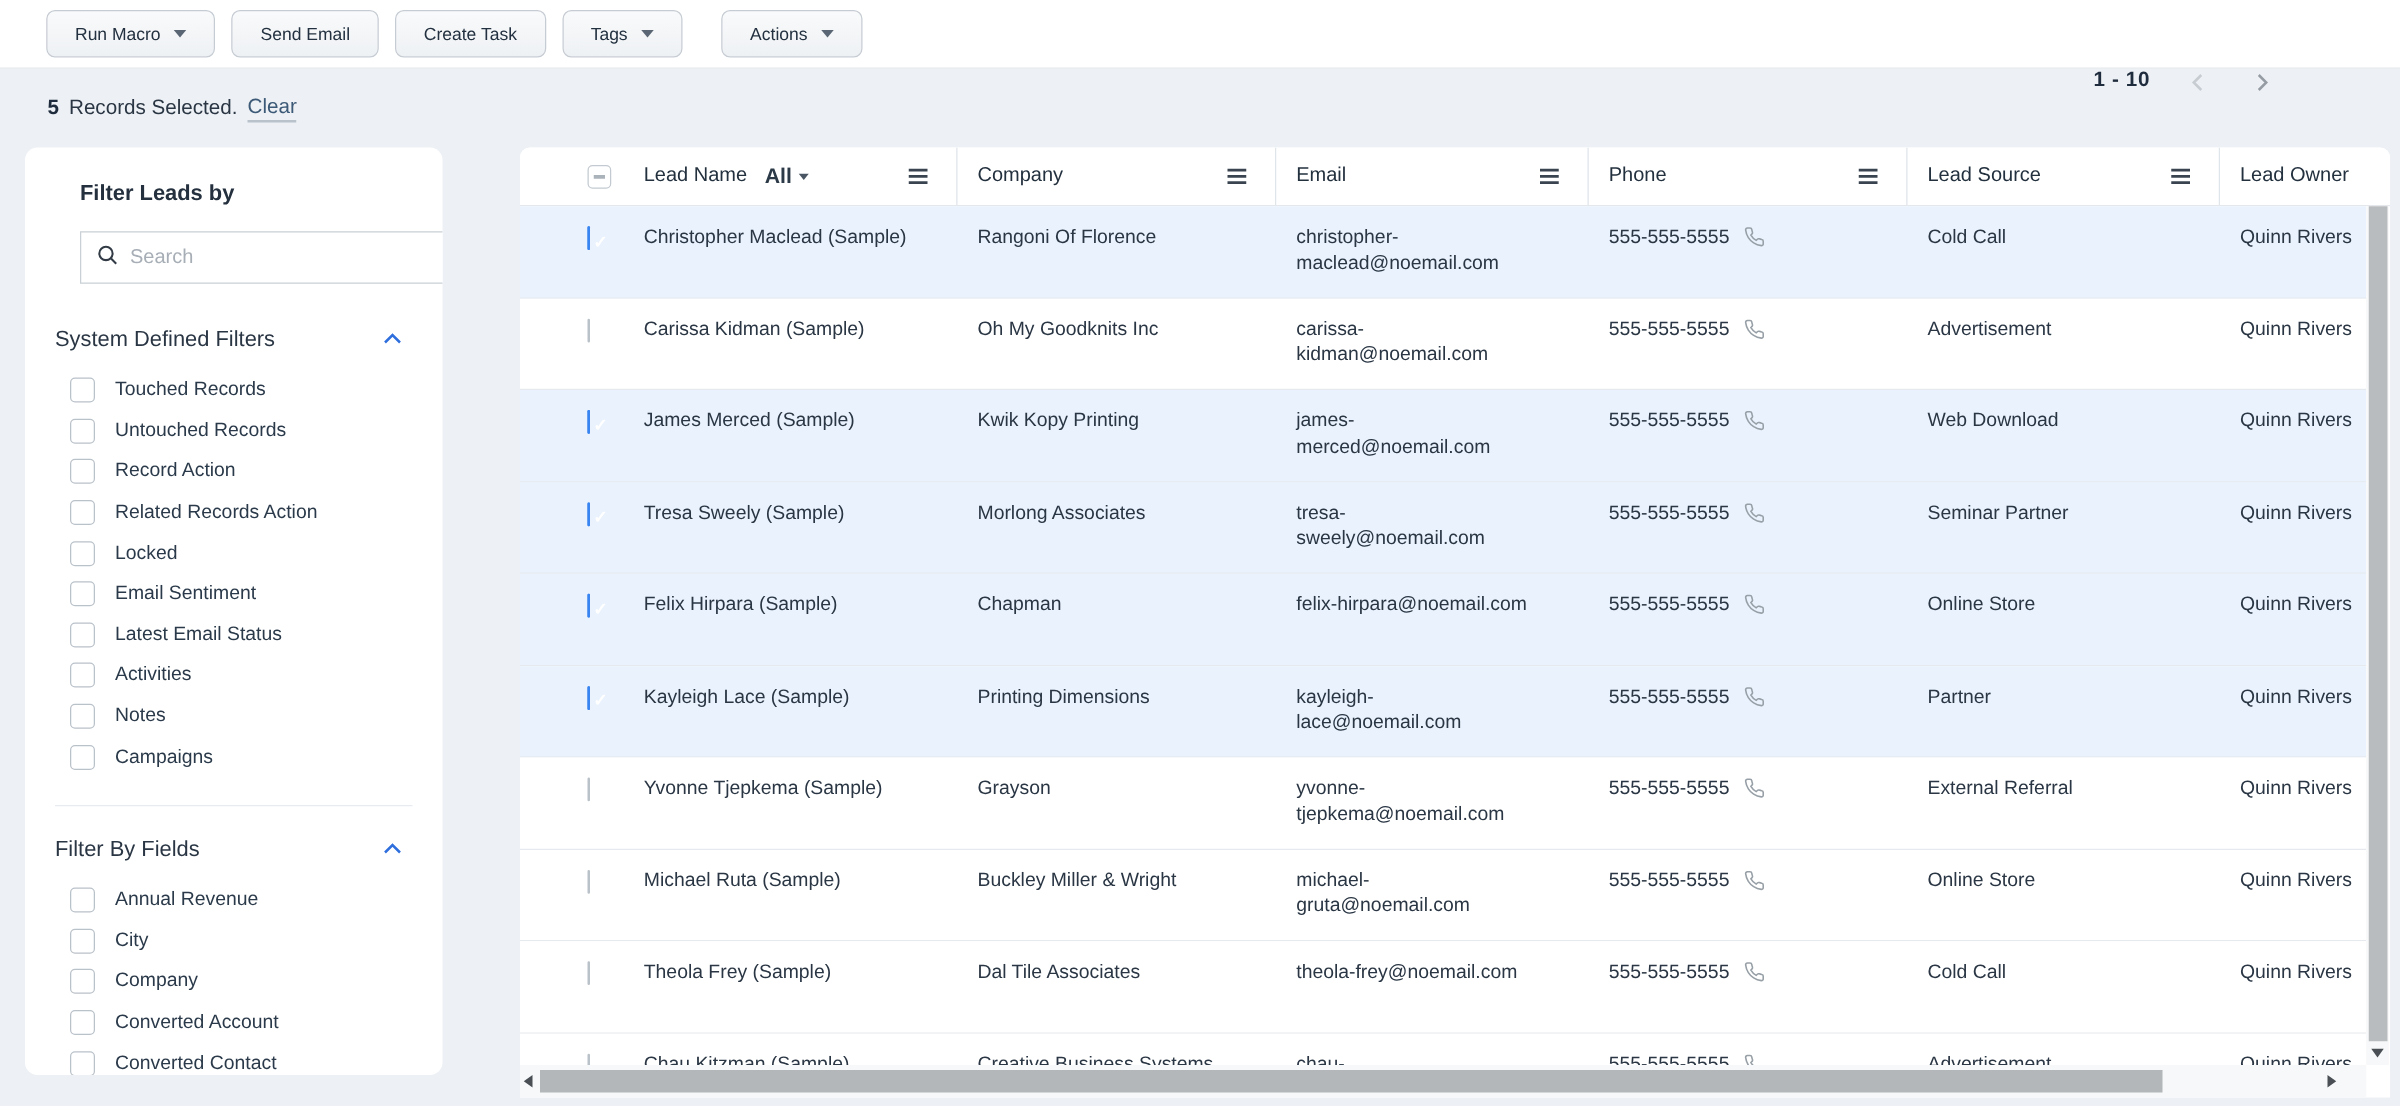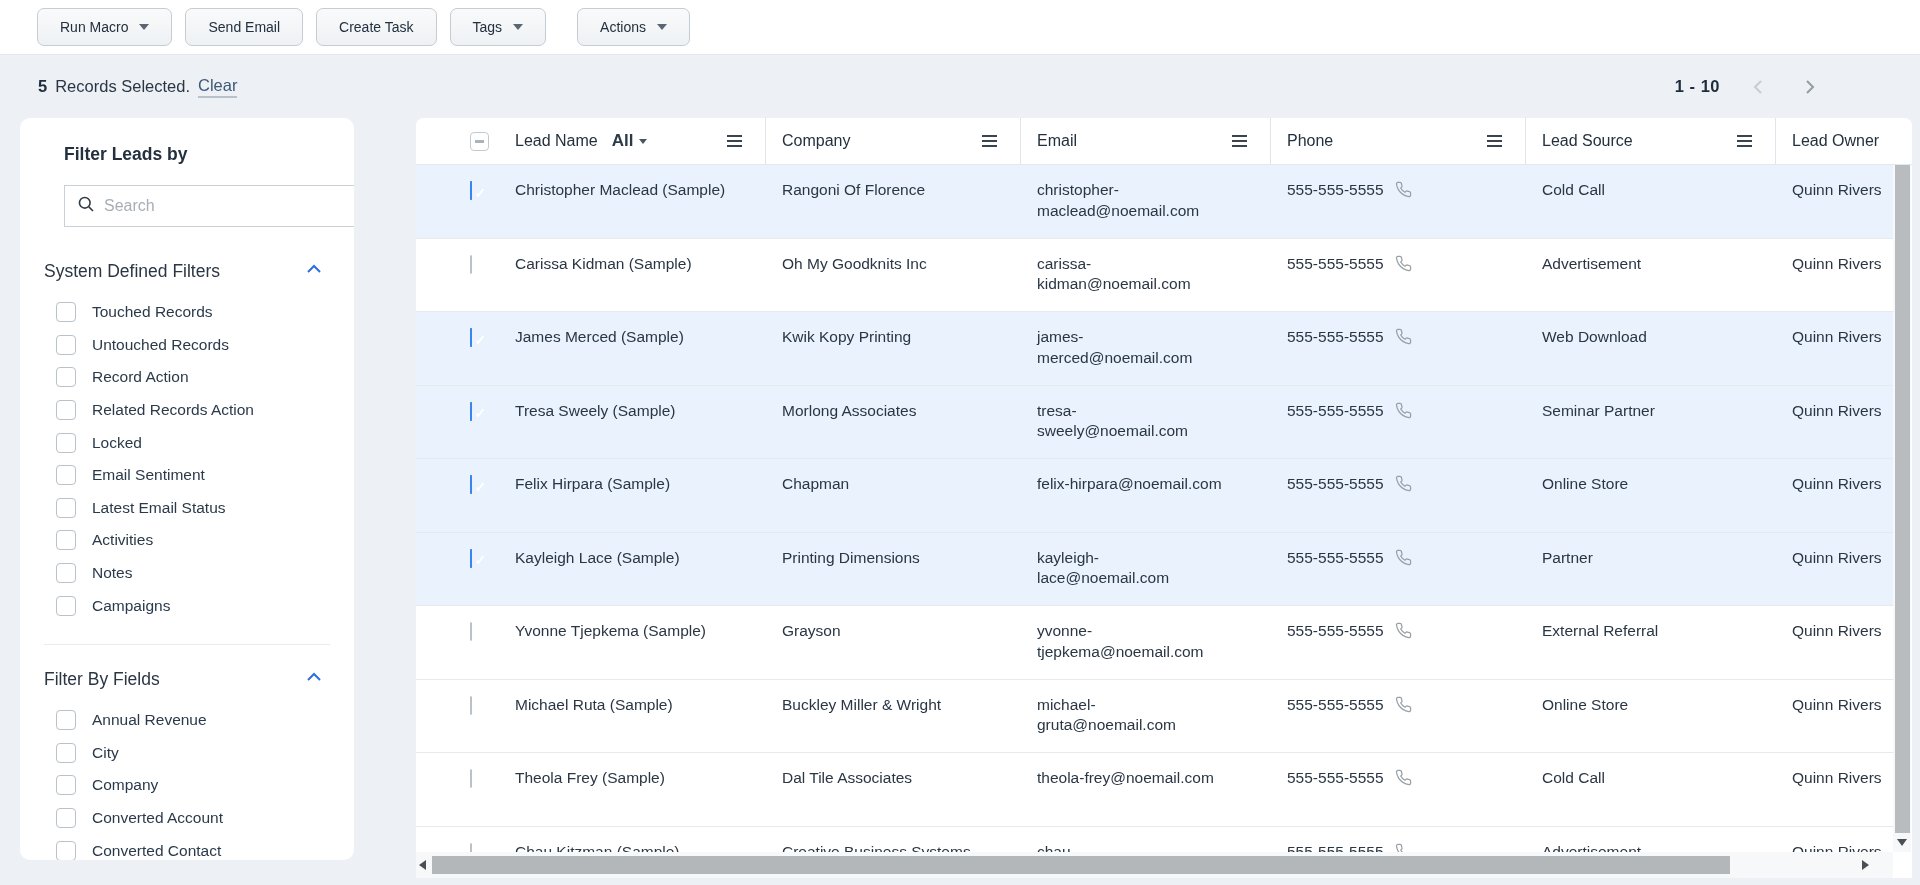"1 - 10" .pager { align-items: center -> none }
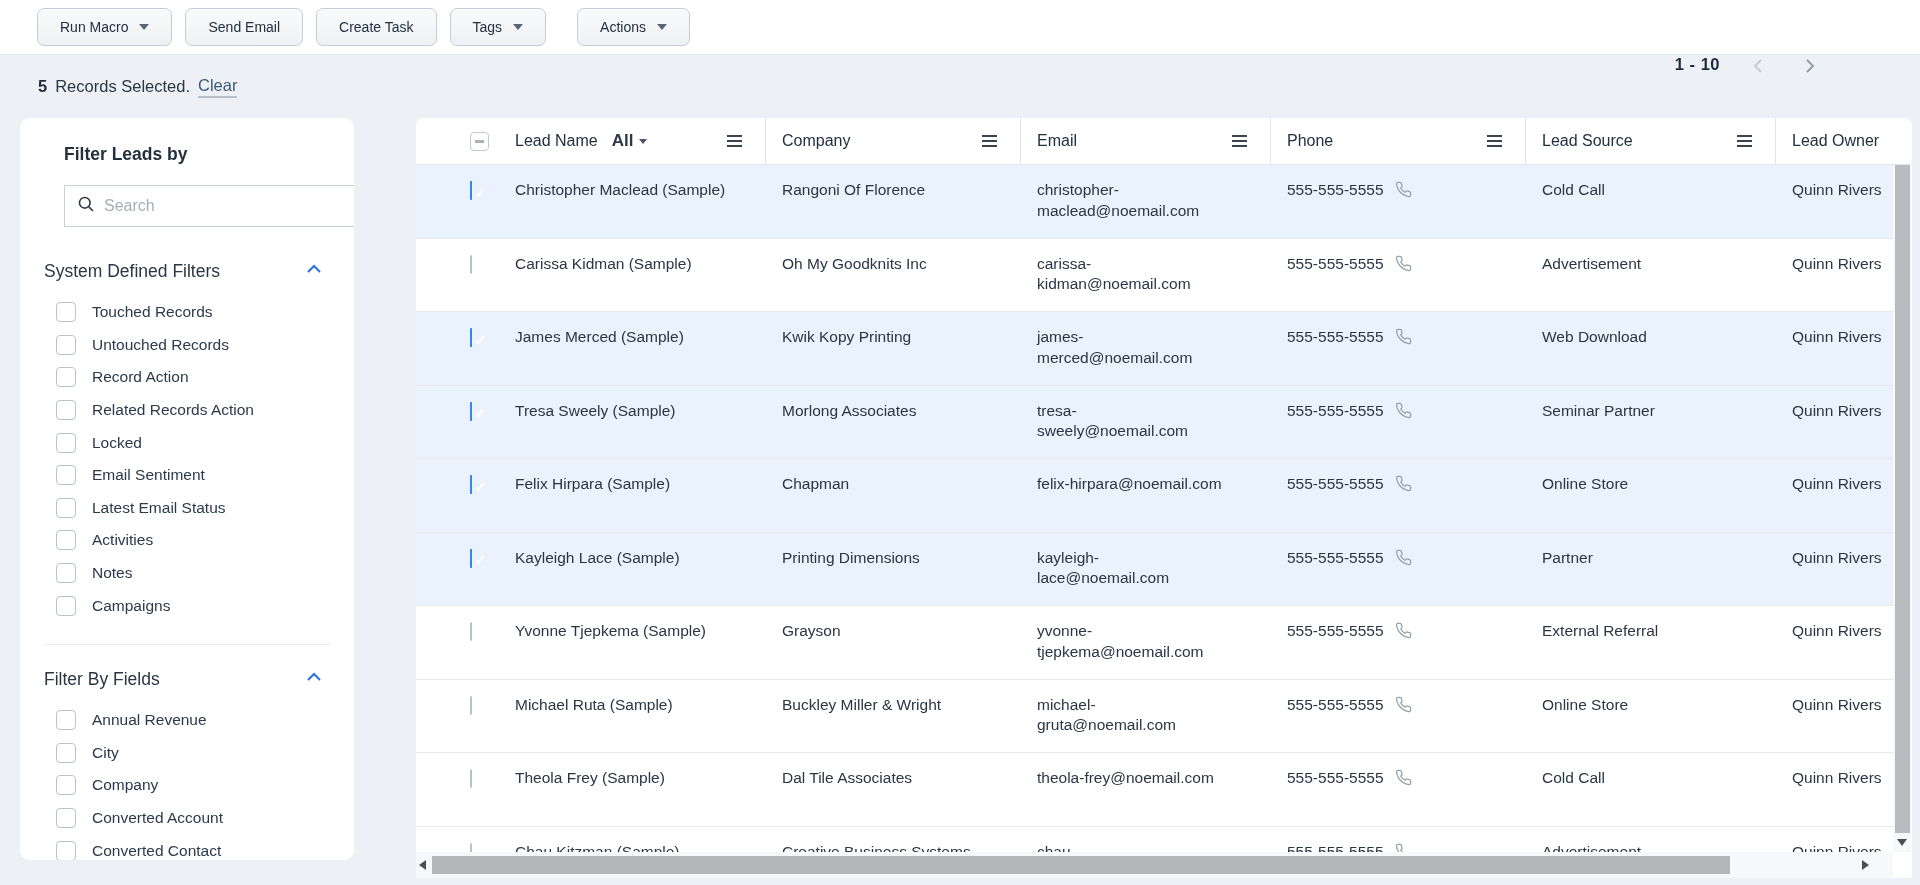"System Defined Filters" .sb-section-head { align-items: flex-start -> flex-end }
